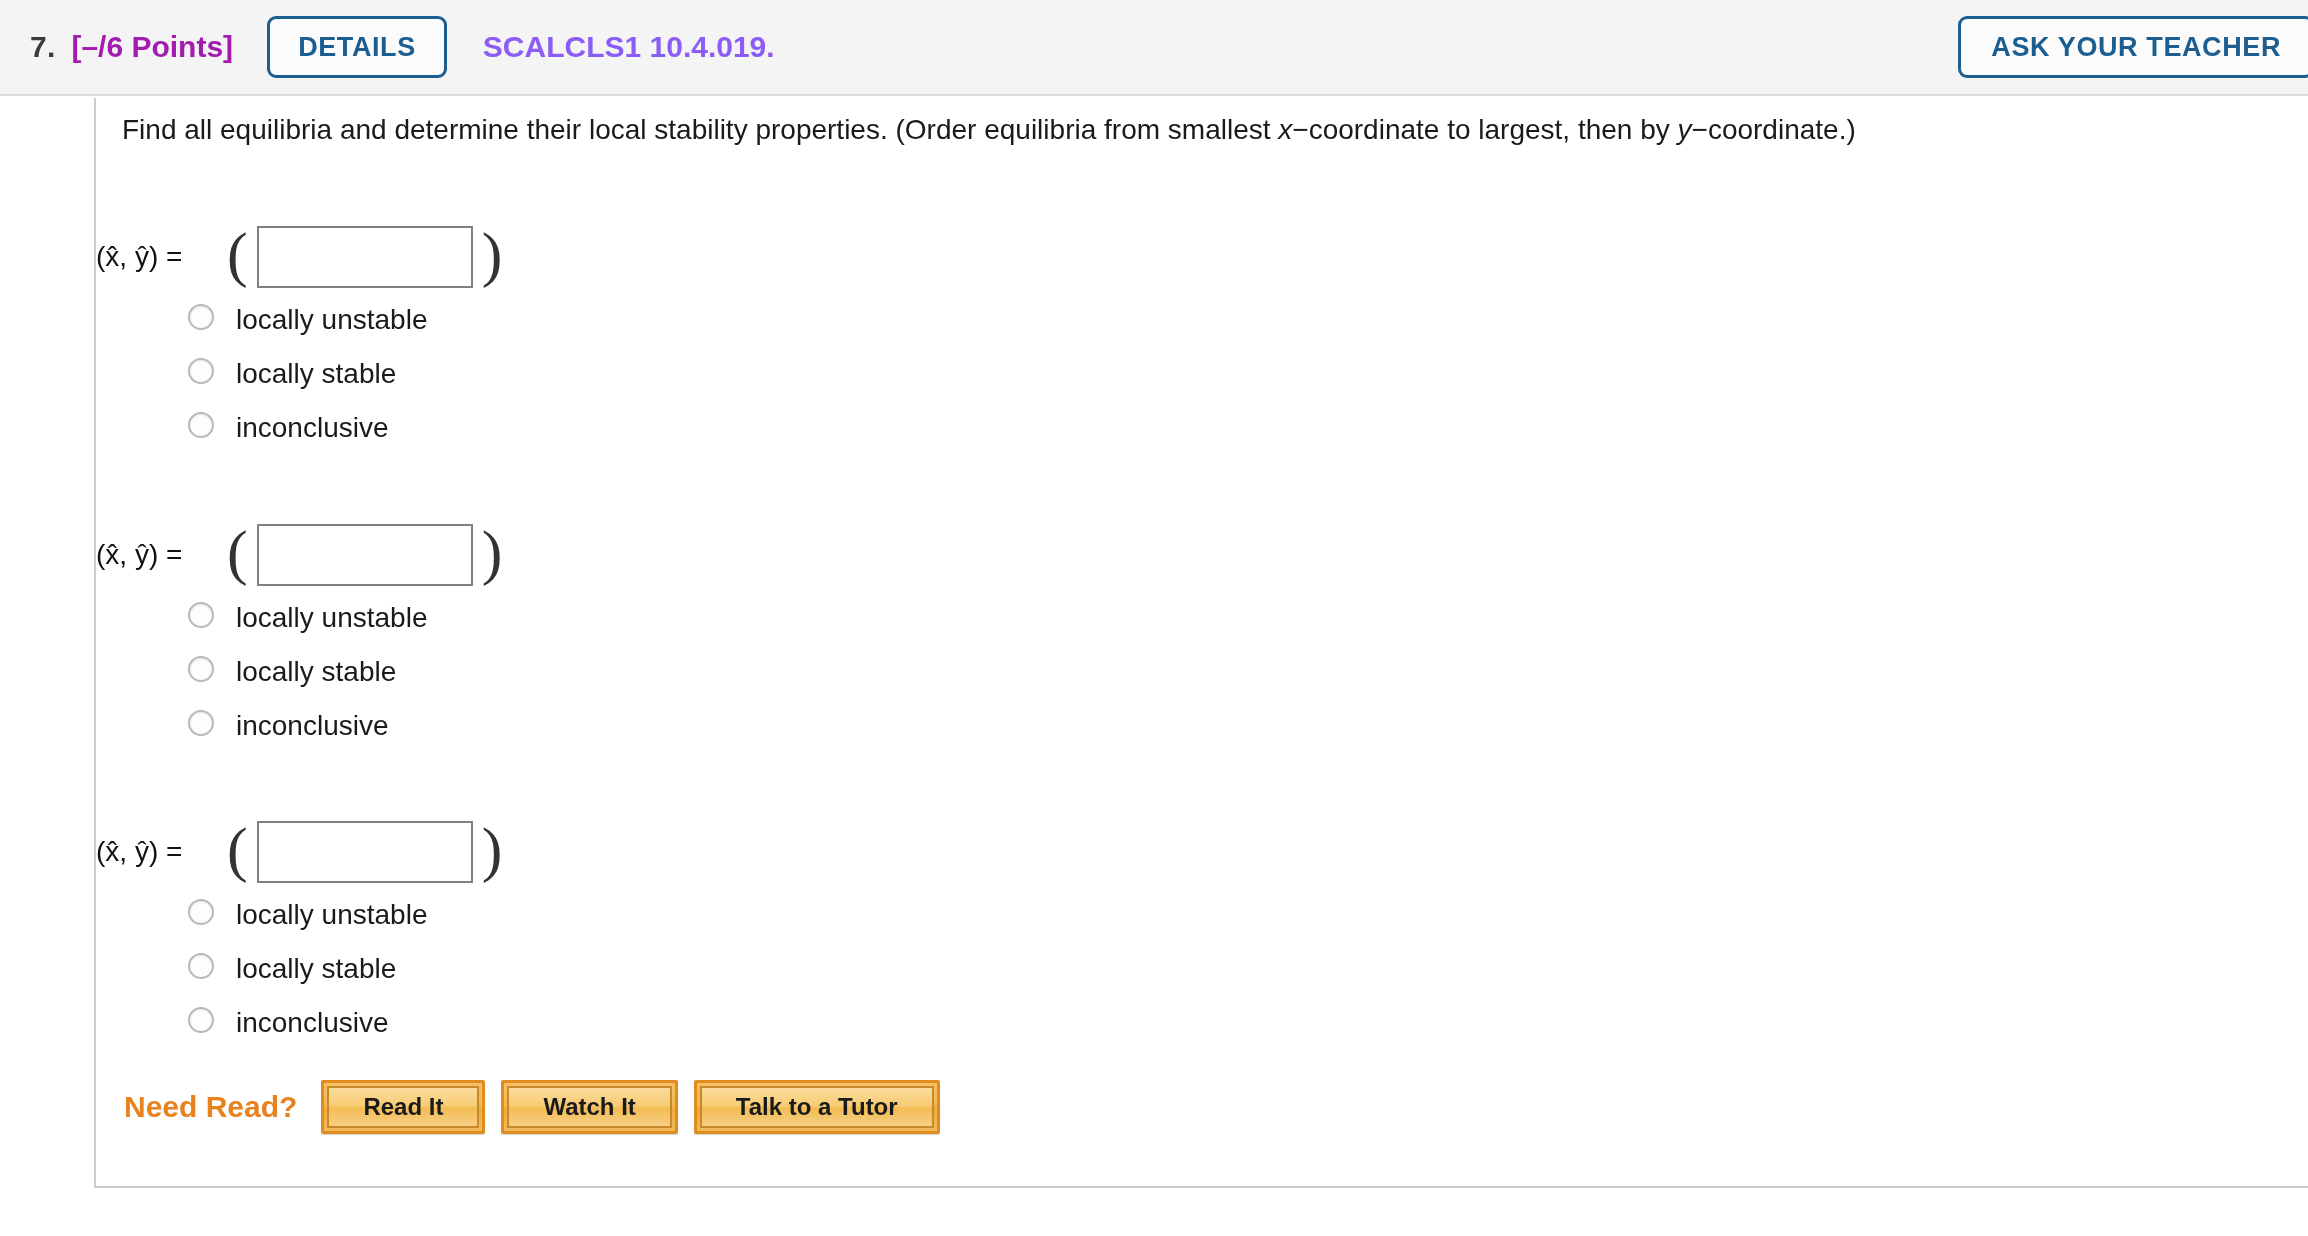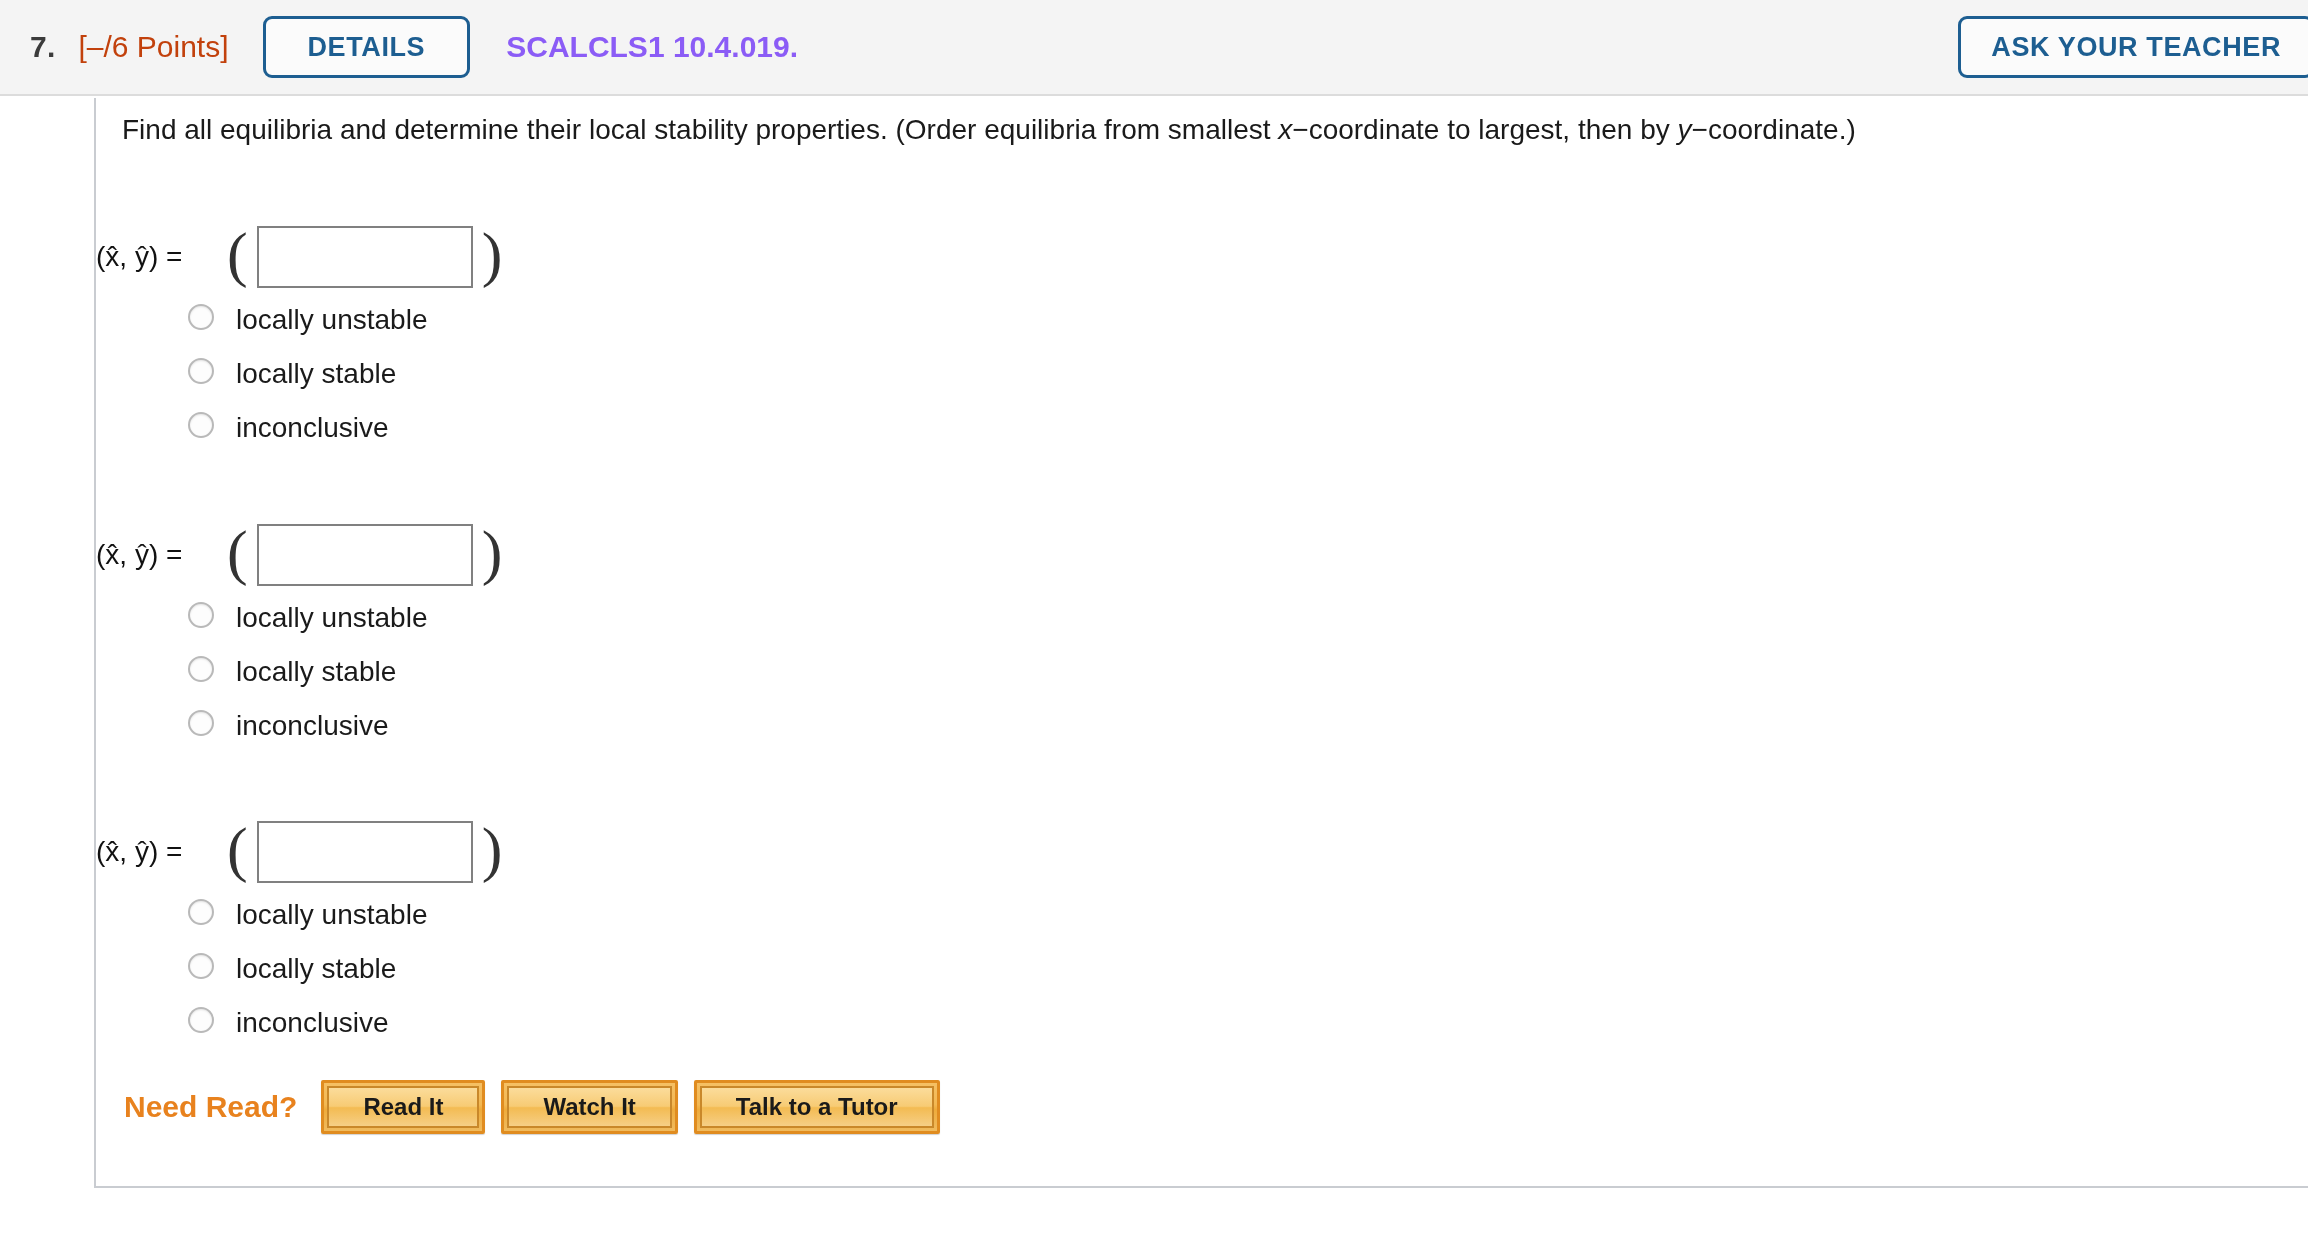"[–/6 Points]" .q-points { color: #c2410c -> #a21caf; font-weight: normal -> bold; margin-left: 23px -> 16px }
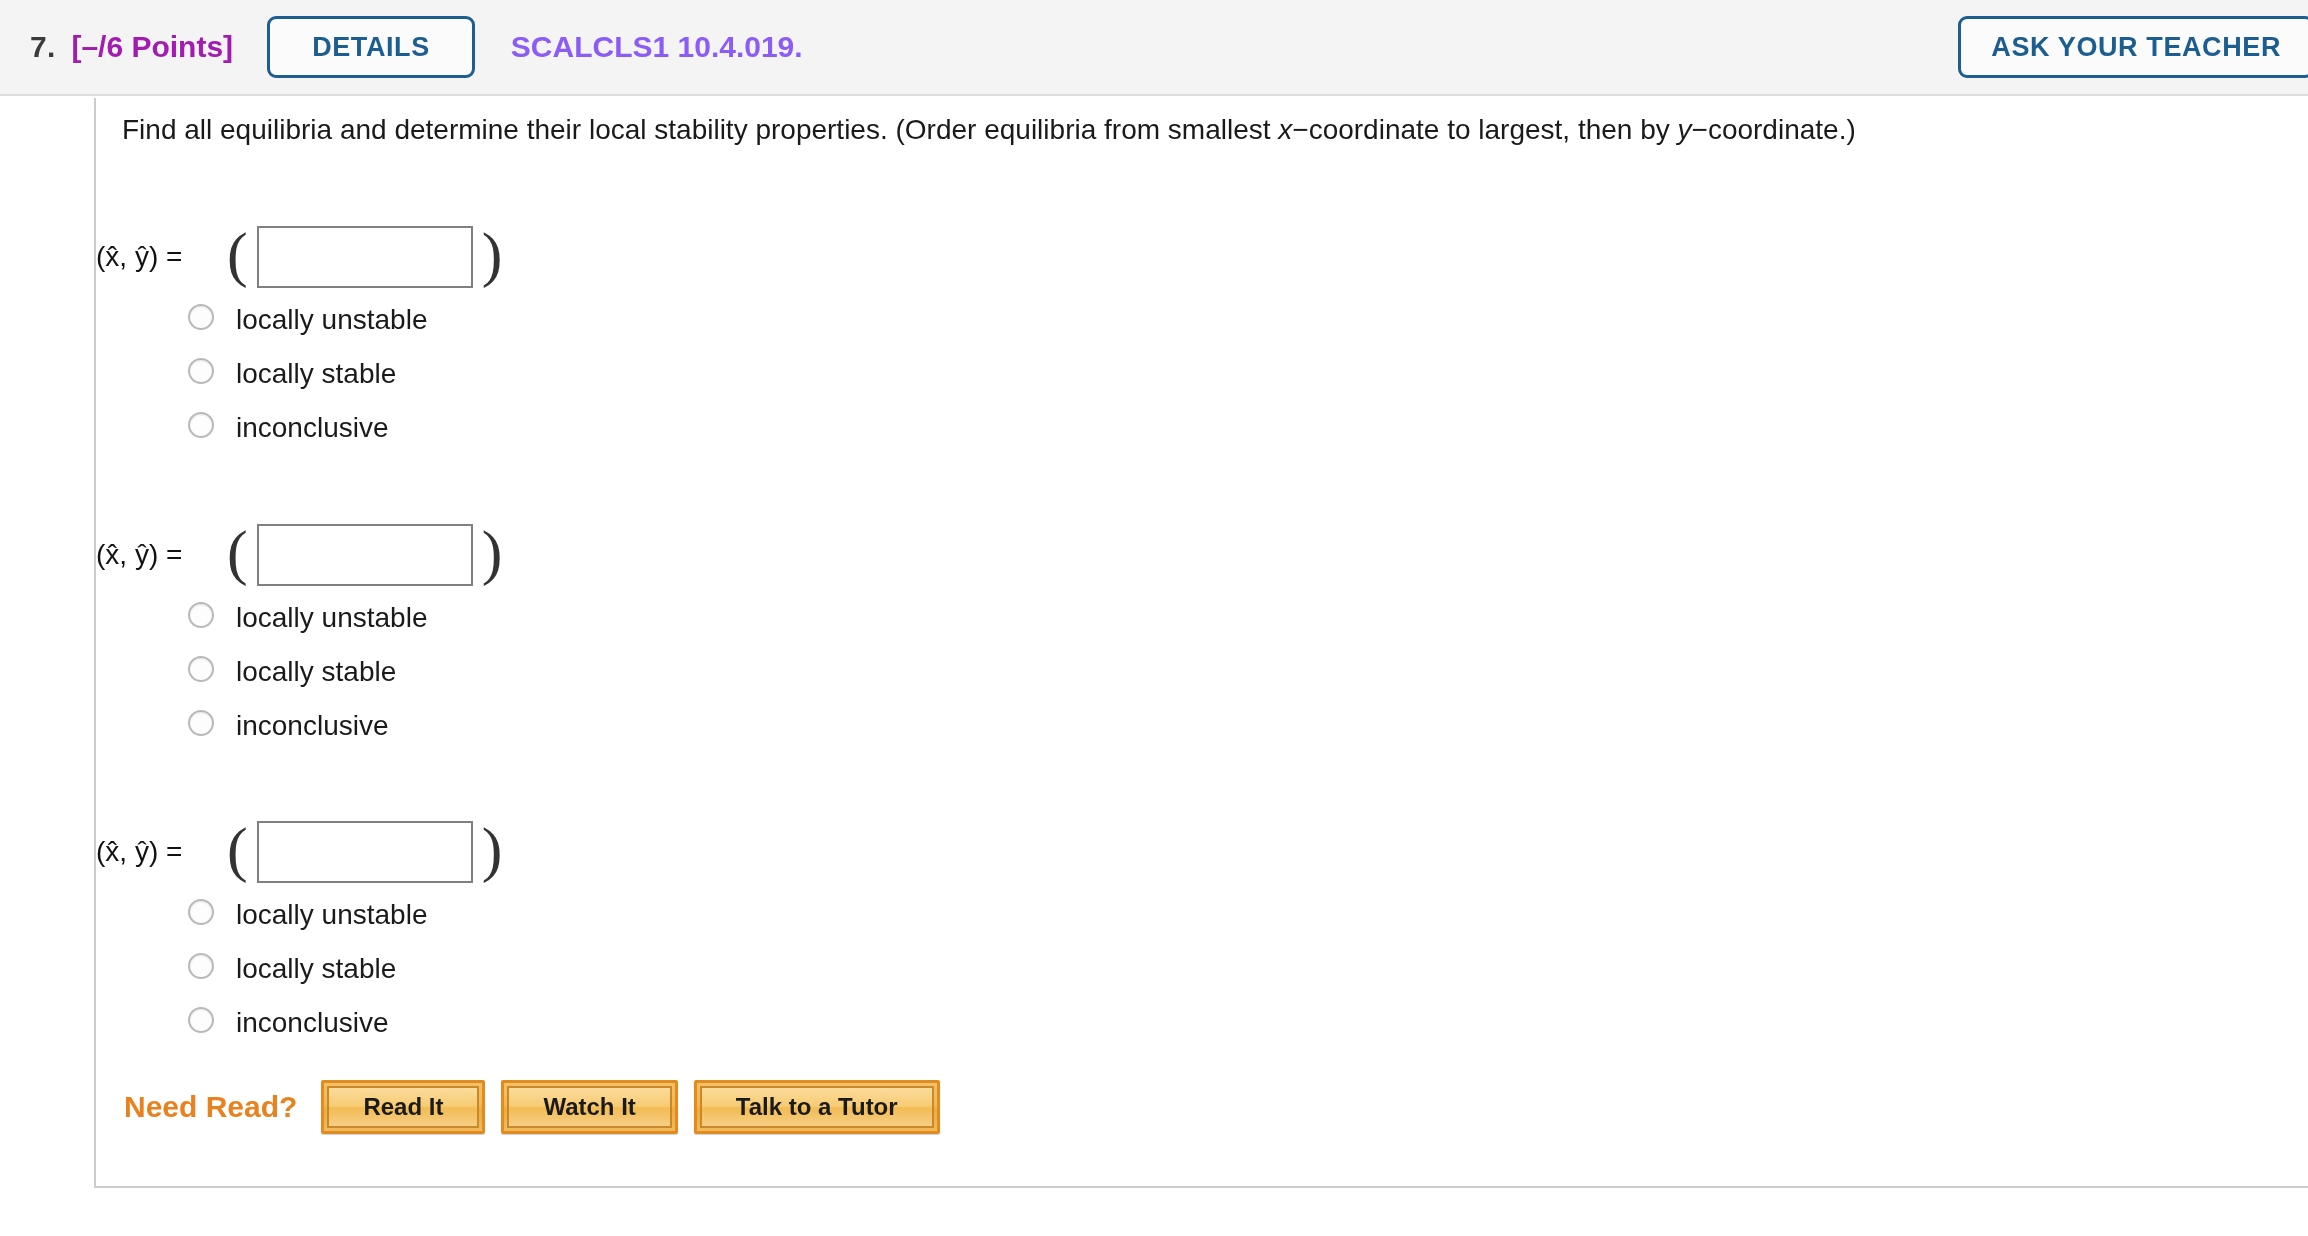"DETAILS" .btn-details { padding: 0 42px -> 0 28px }
